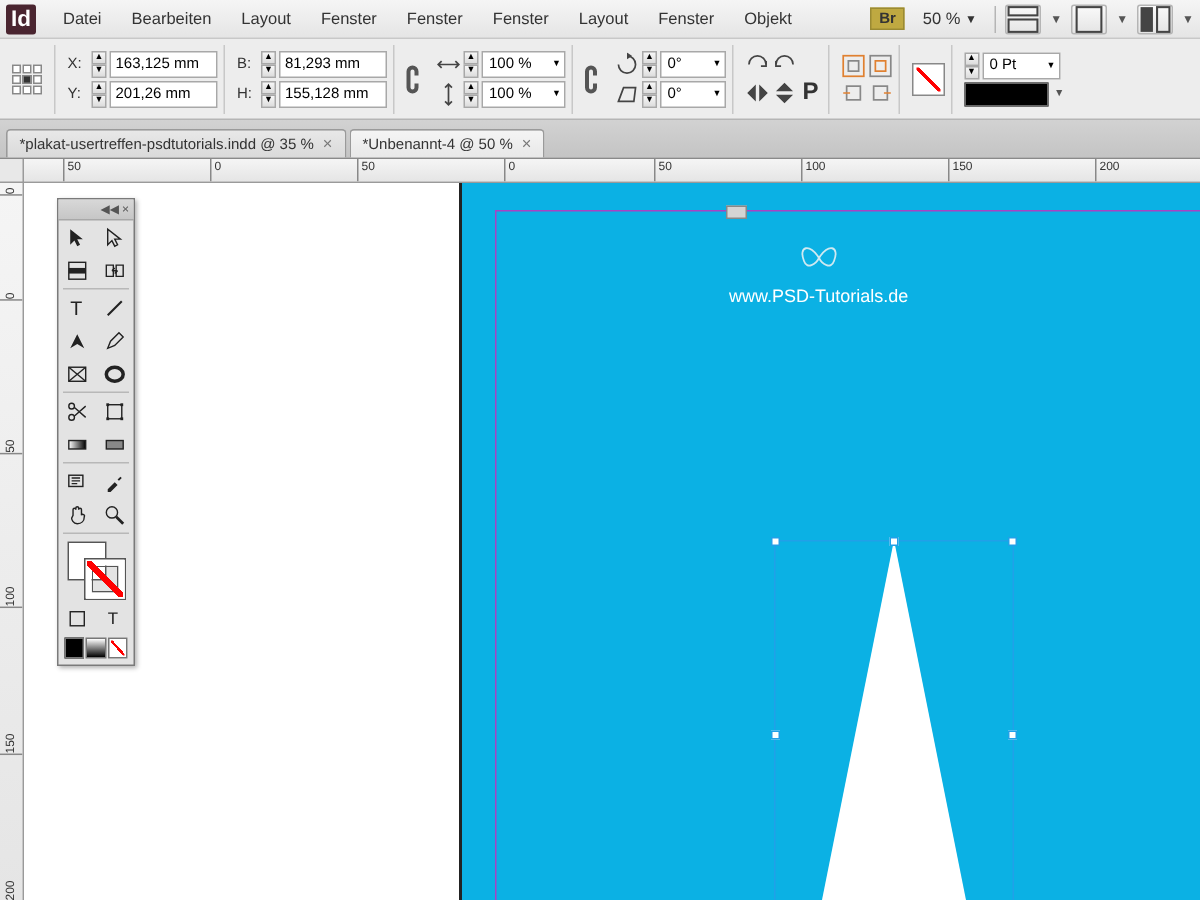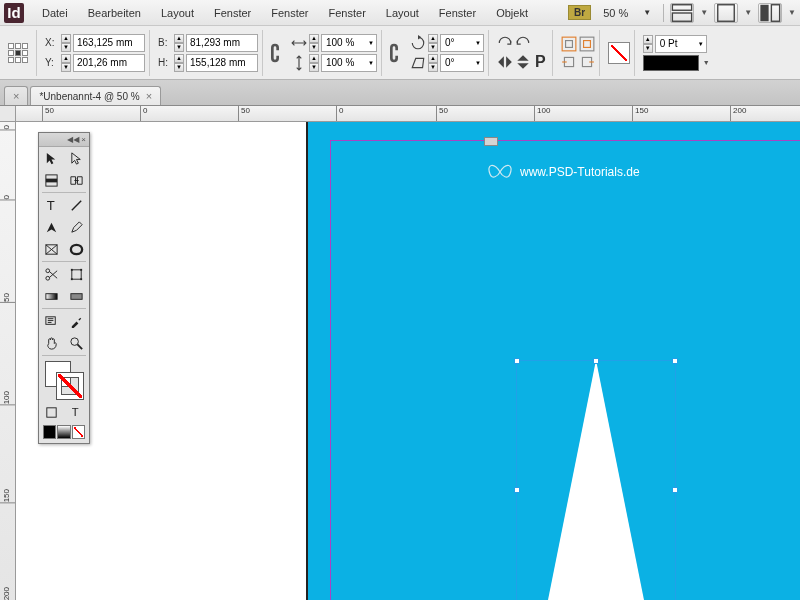"50 %" .zoom-top { gap: 15px -> 3px }
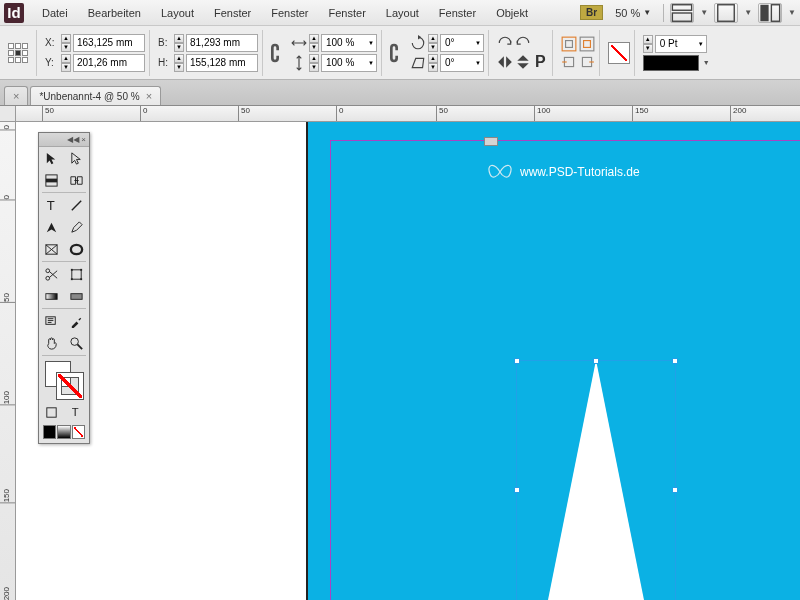"*plakat-usertreffen-psdtutorials.indd @" span { html: none -> <span>*plakat-usertreffen-psdtutorials.indd @ 35 %</span> }
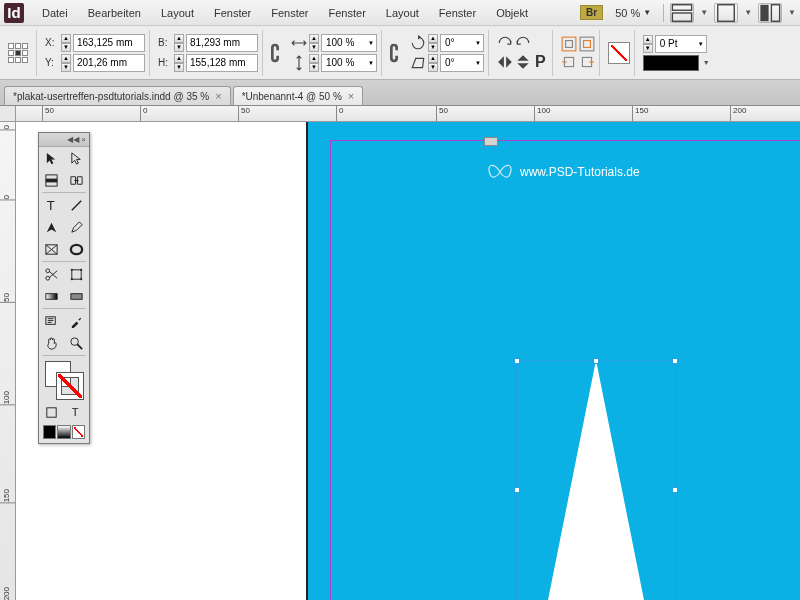"www.PSD-Tutorials.de" .page-right .logo-text { flex-direction: none -> column }
